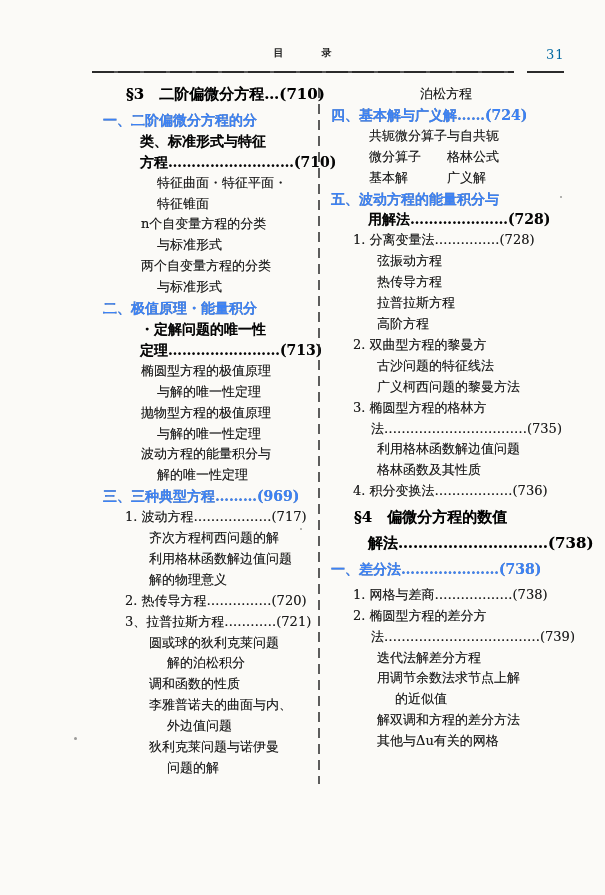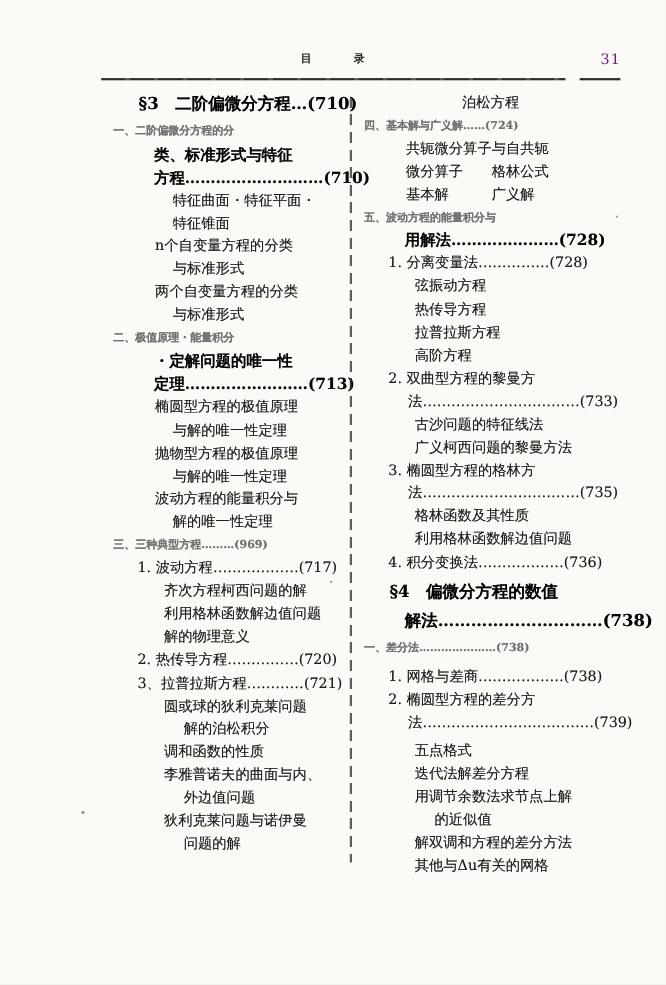"31" .header-pagenum { color: #701a75 -> #0369a1 }
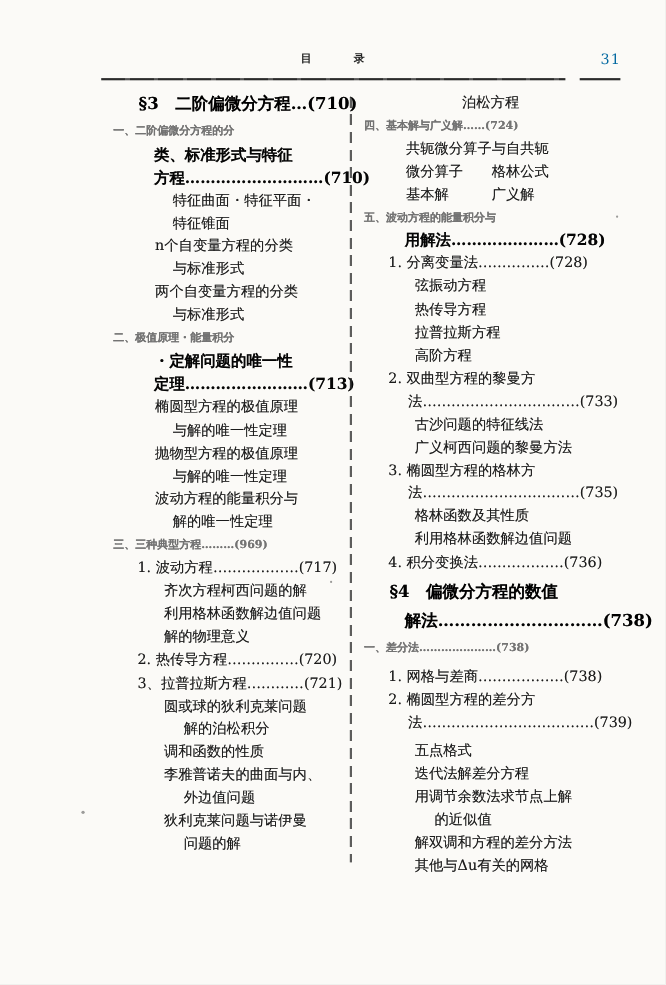"一、二阶偏微分方程的分" .sec1 { color: #737373 -> #3b82f6; font-size: 10px -> 14px }
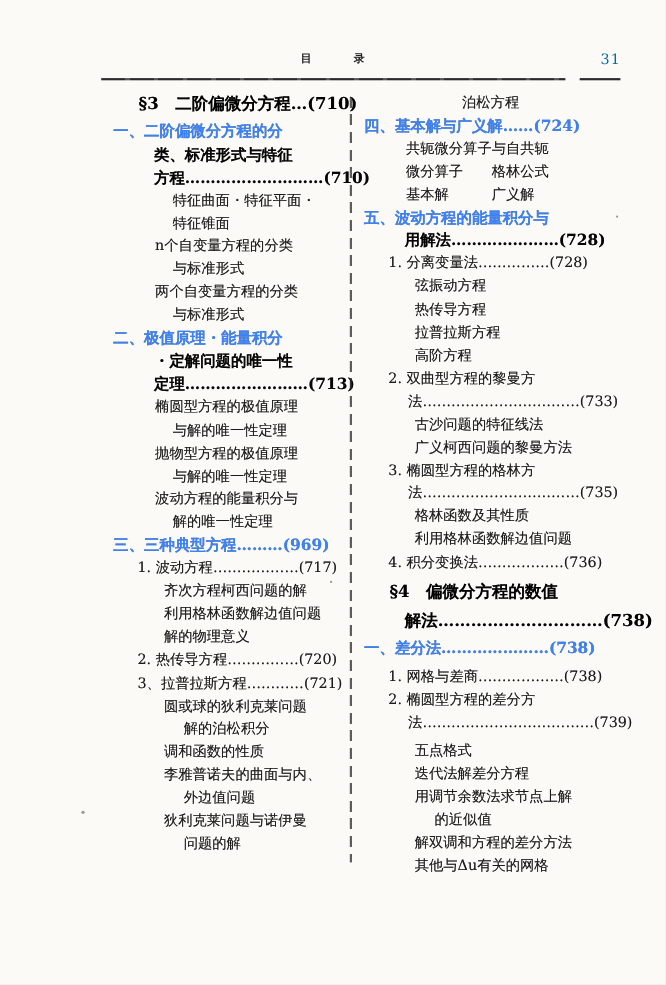"法……………………………(733)" div.line { html: <div>法……………………………(733)</div> -> none }
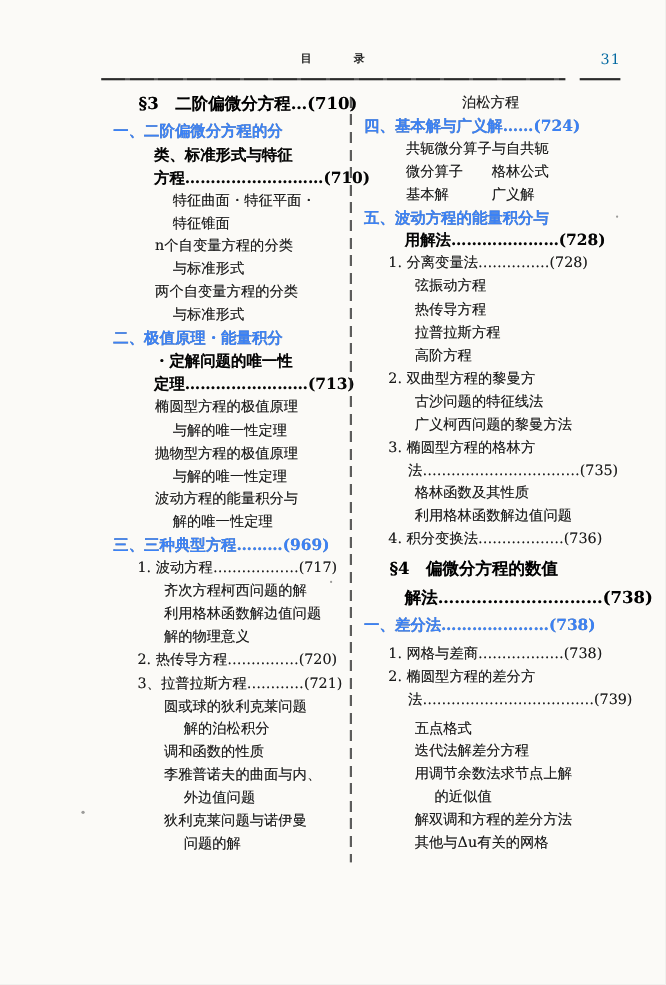"格林函数及其性质" div.line { order: before "利用格林函数解边值问题" -> after "利用格林函数解边值问题" }
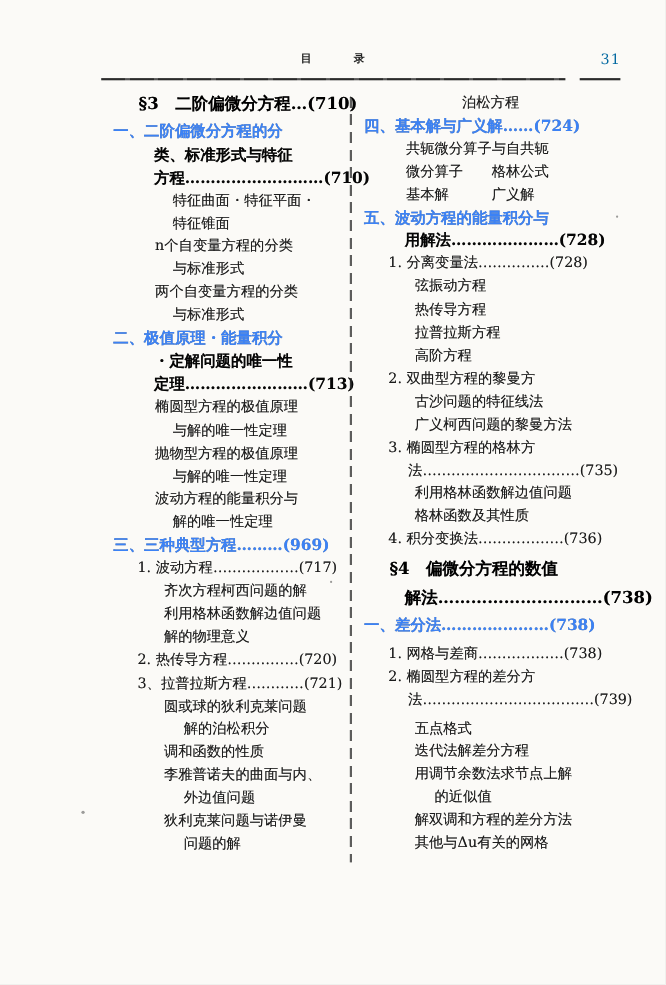"五点格式" div.line { html: <div>五点格式</div> -> none }
